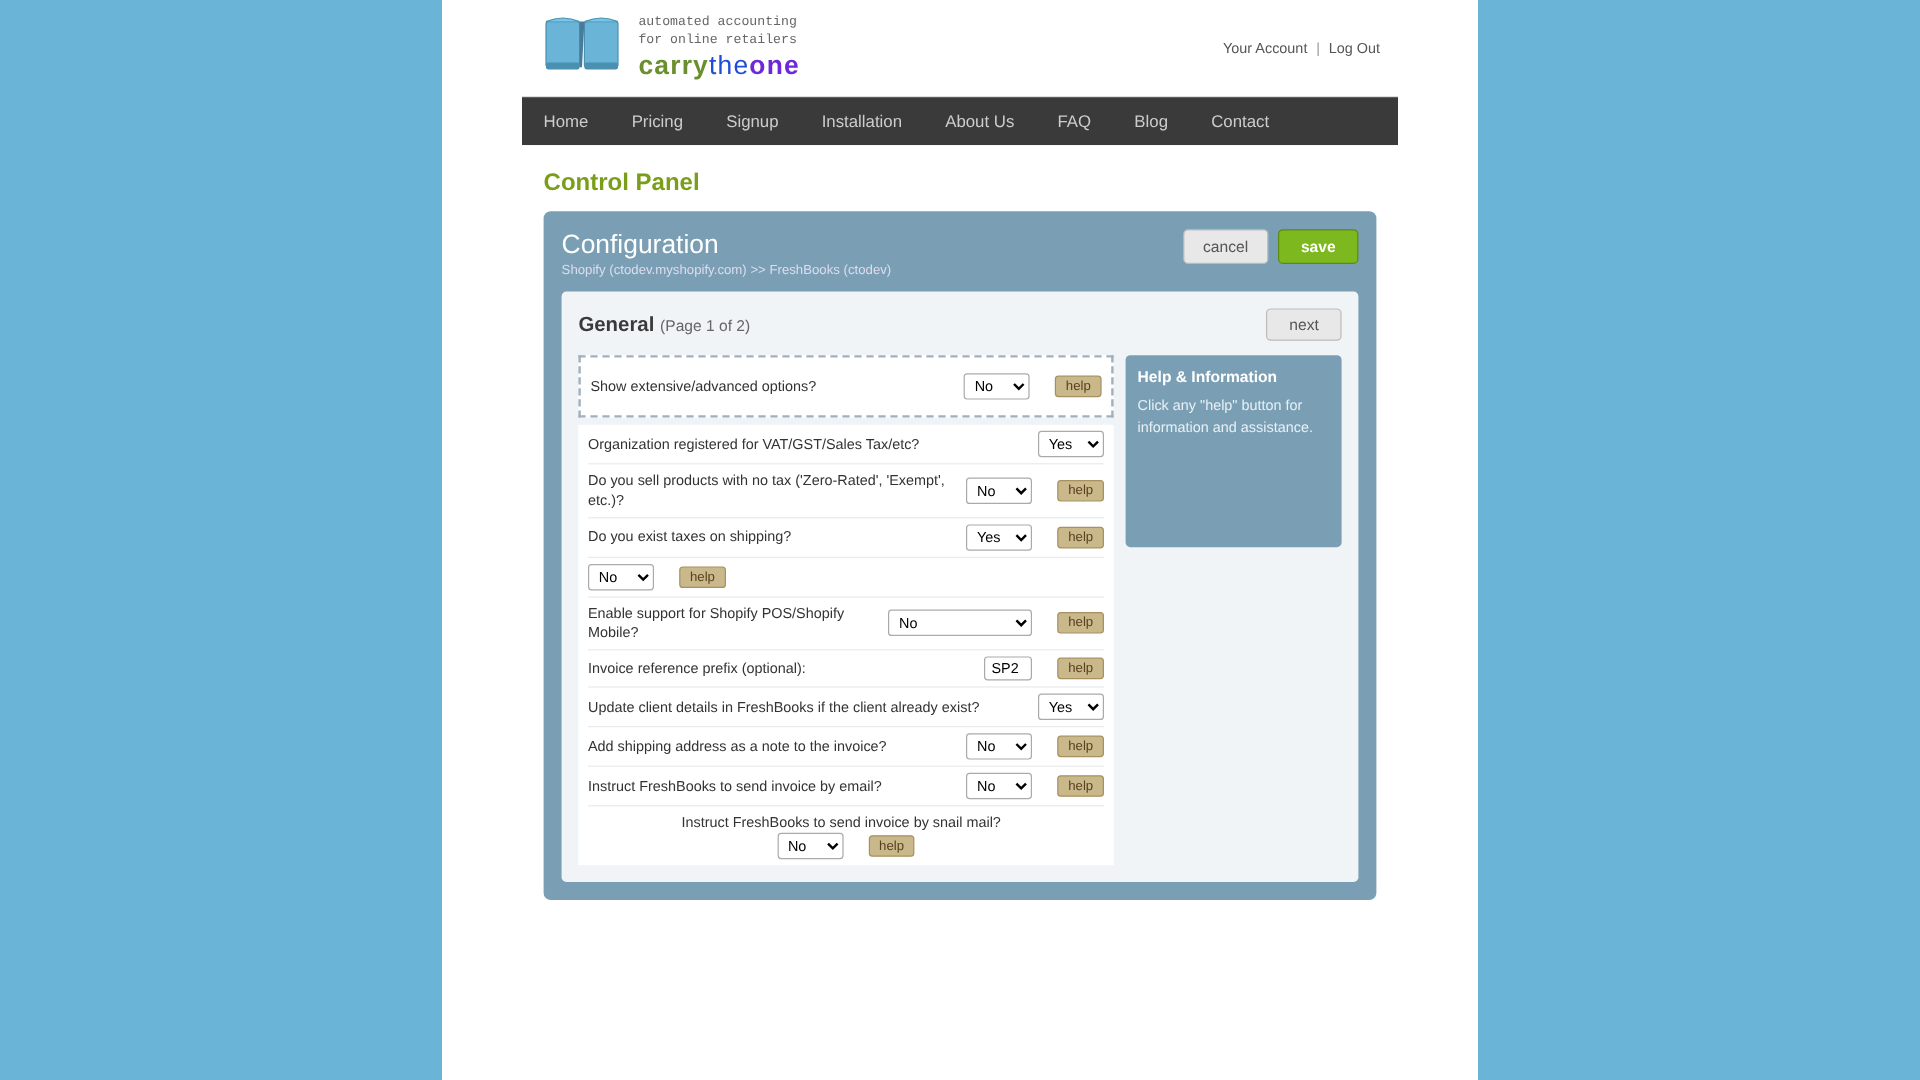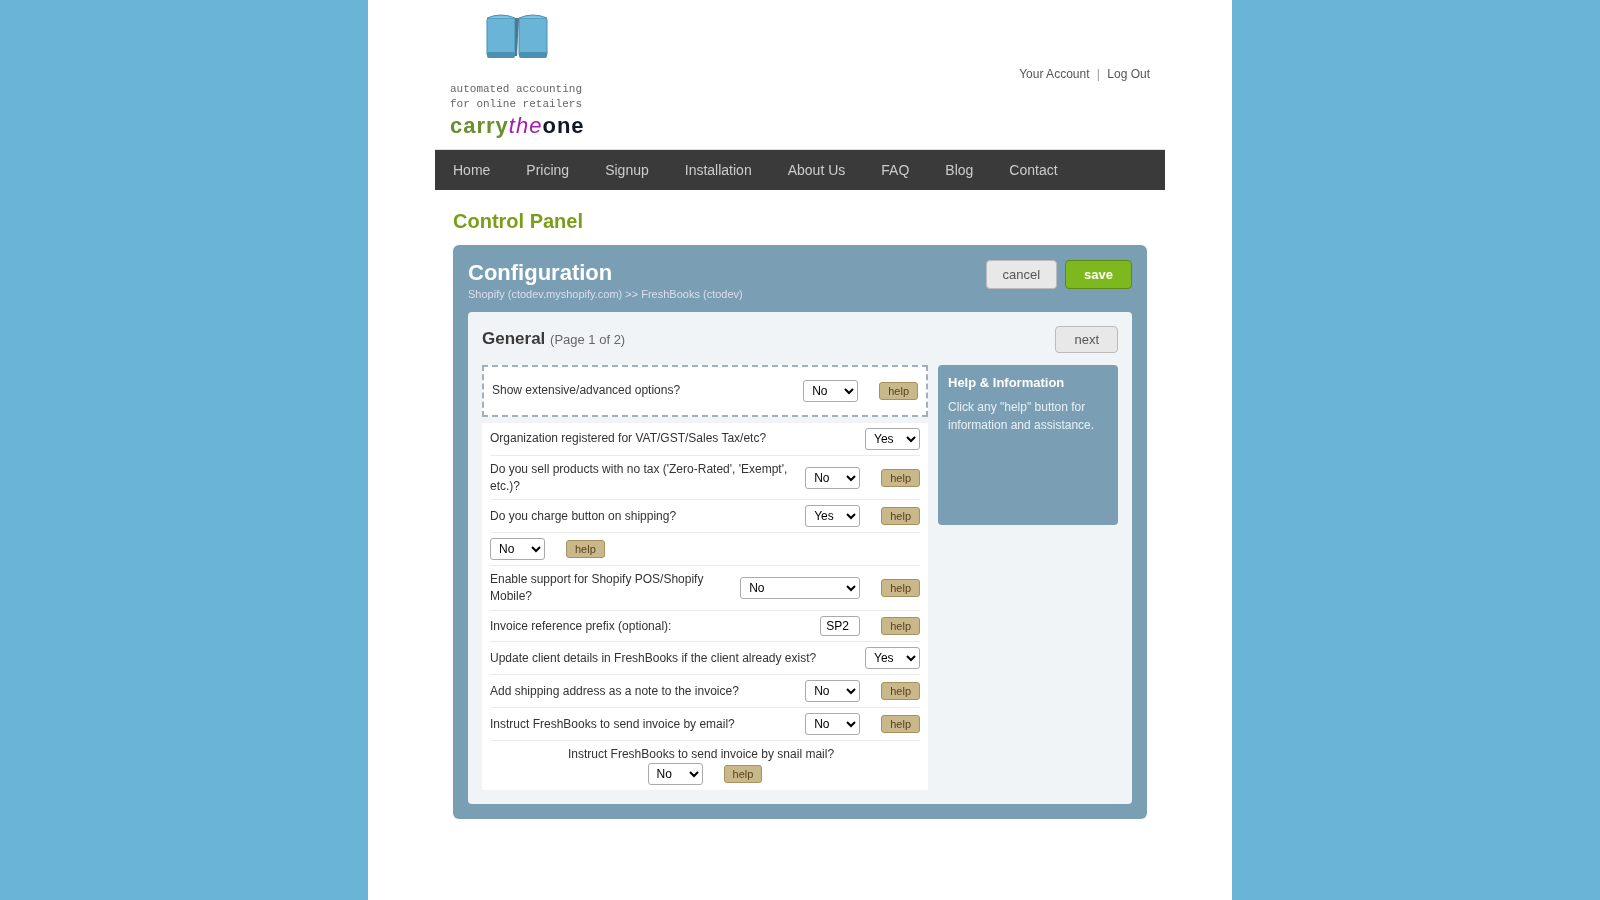"automated accounting" .logo-area { flex-direction: column -> none }
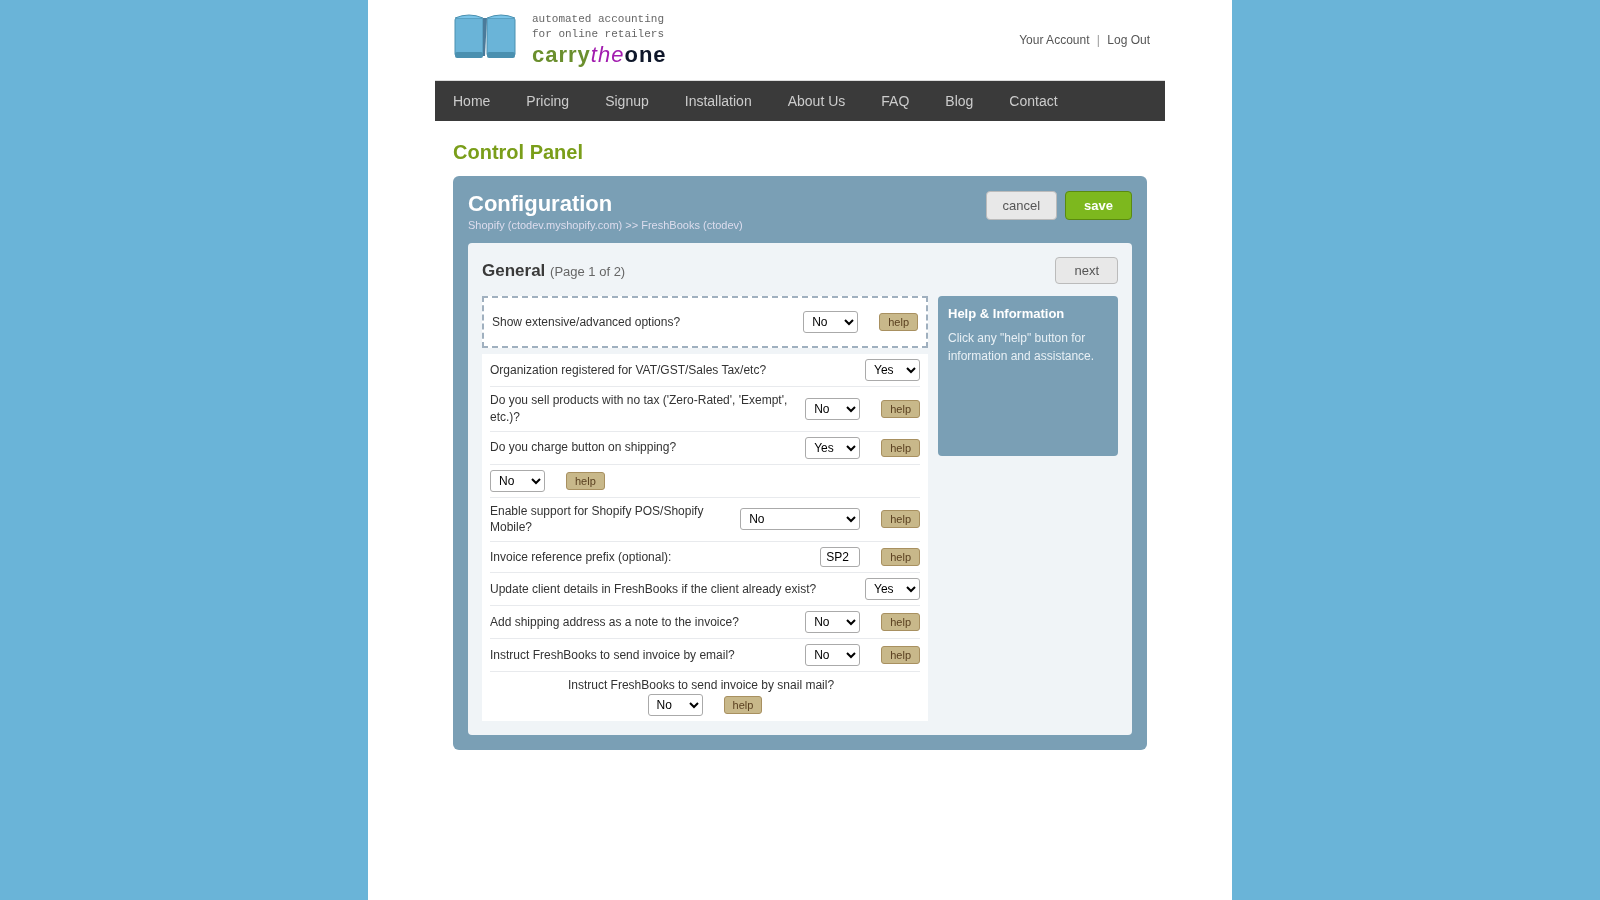"the" .logo-brand .the { color: #a21caf -> #1d4ed8; font-style: italic -> none }
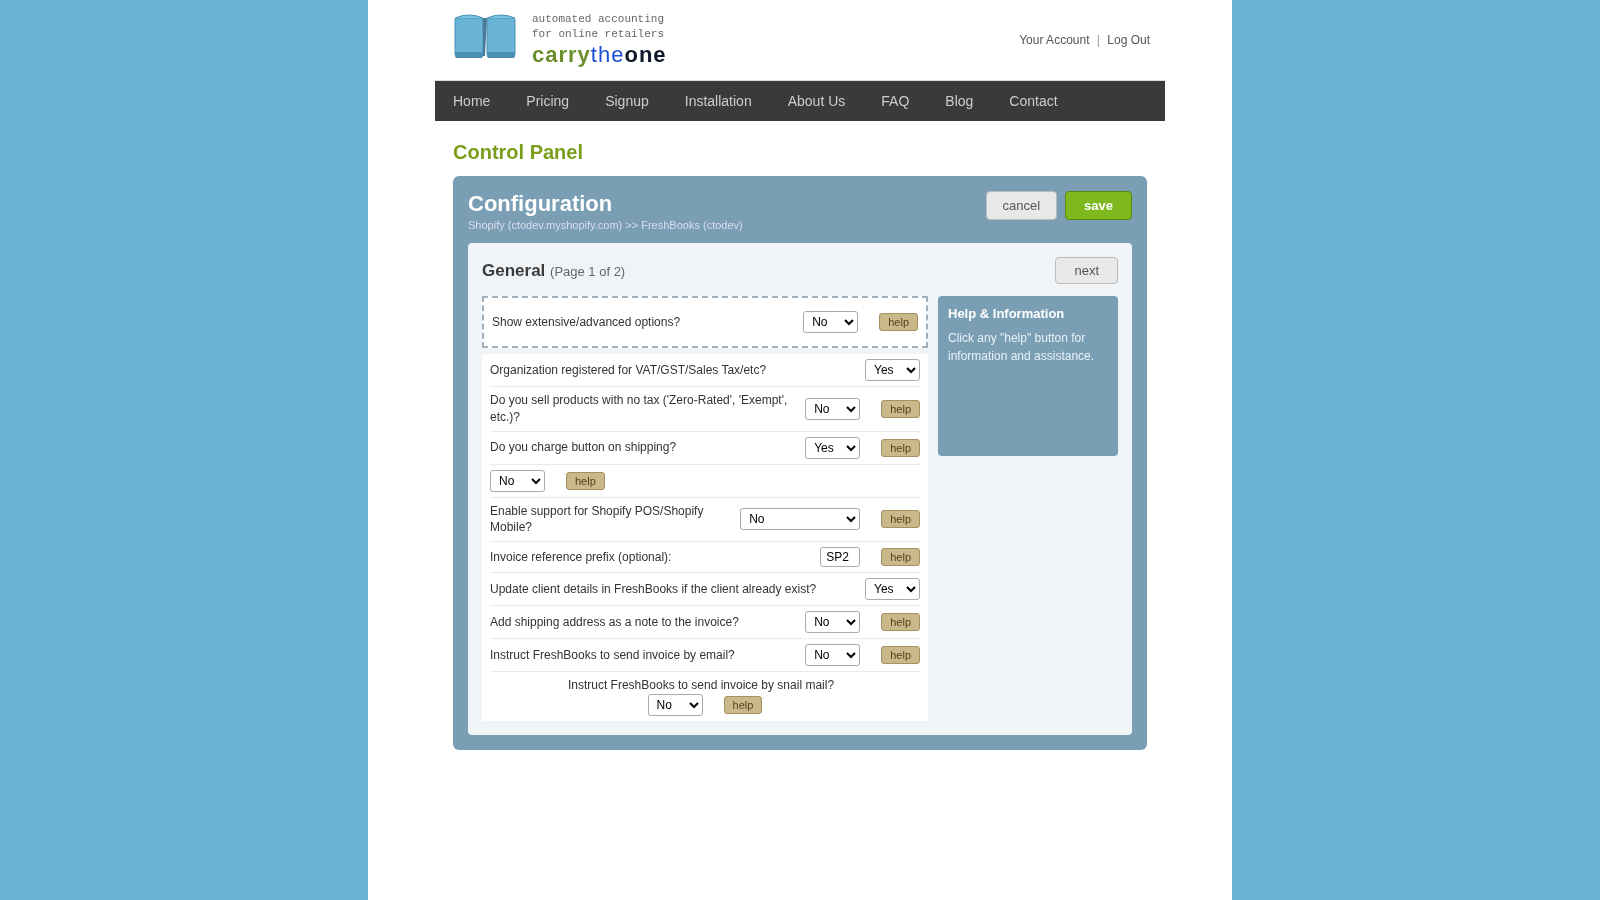"one" .logo-brand .one { color: #0f172a -> #6d28d9 }
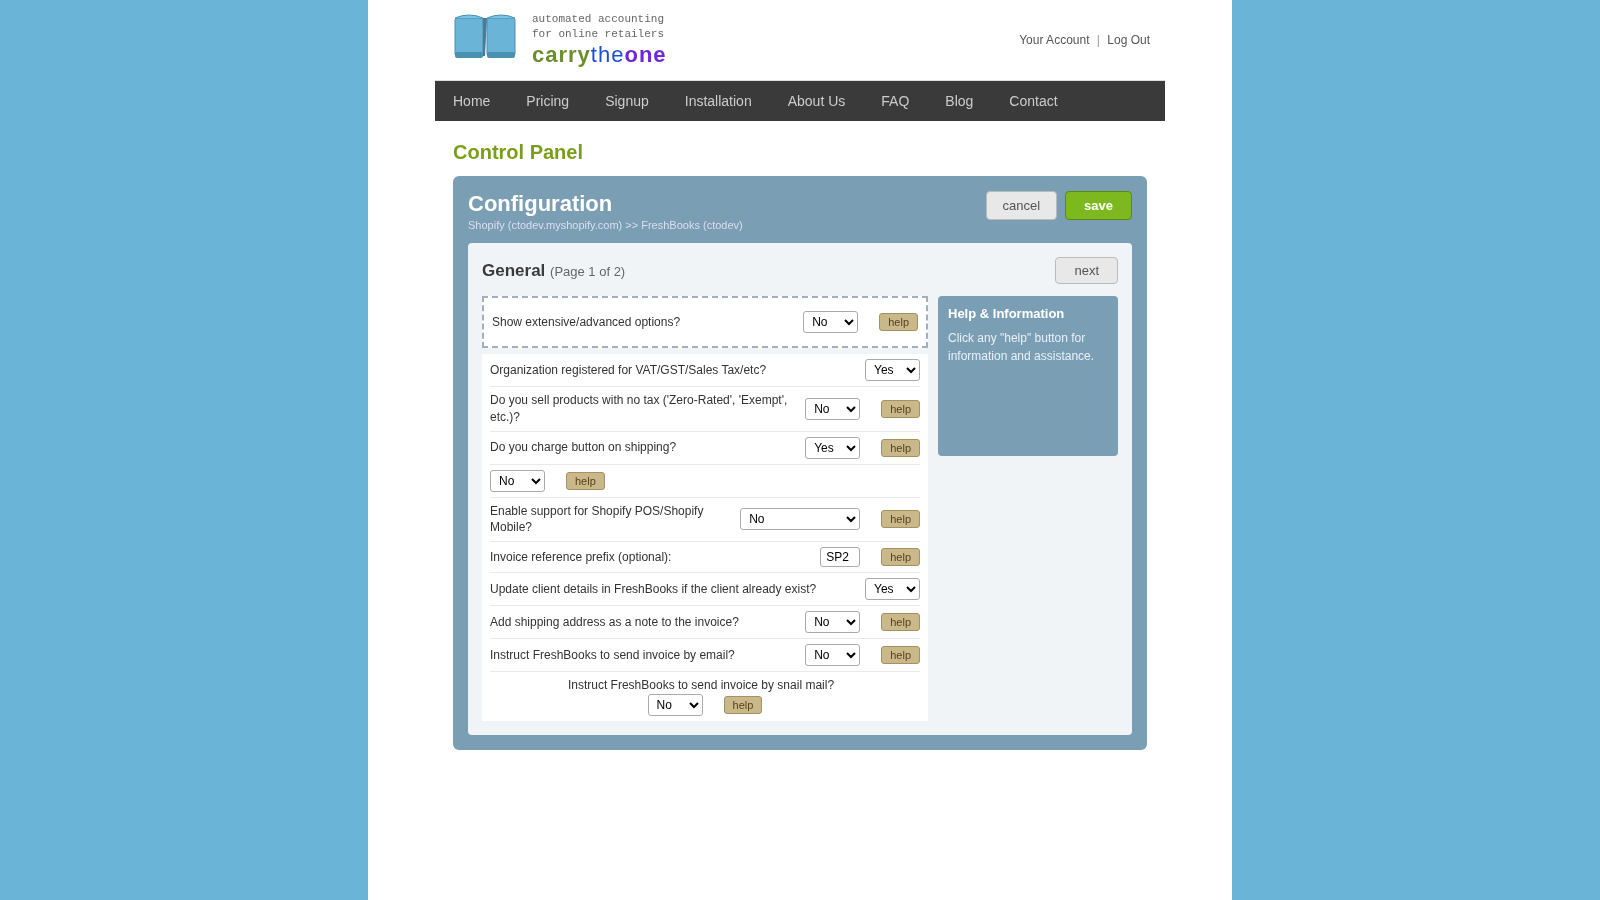"Configuration" .config-title { font-weight: bold -> normal }
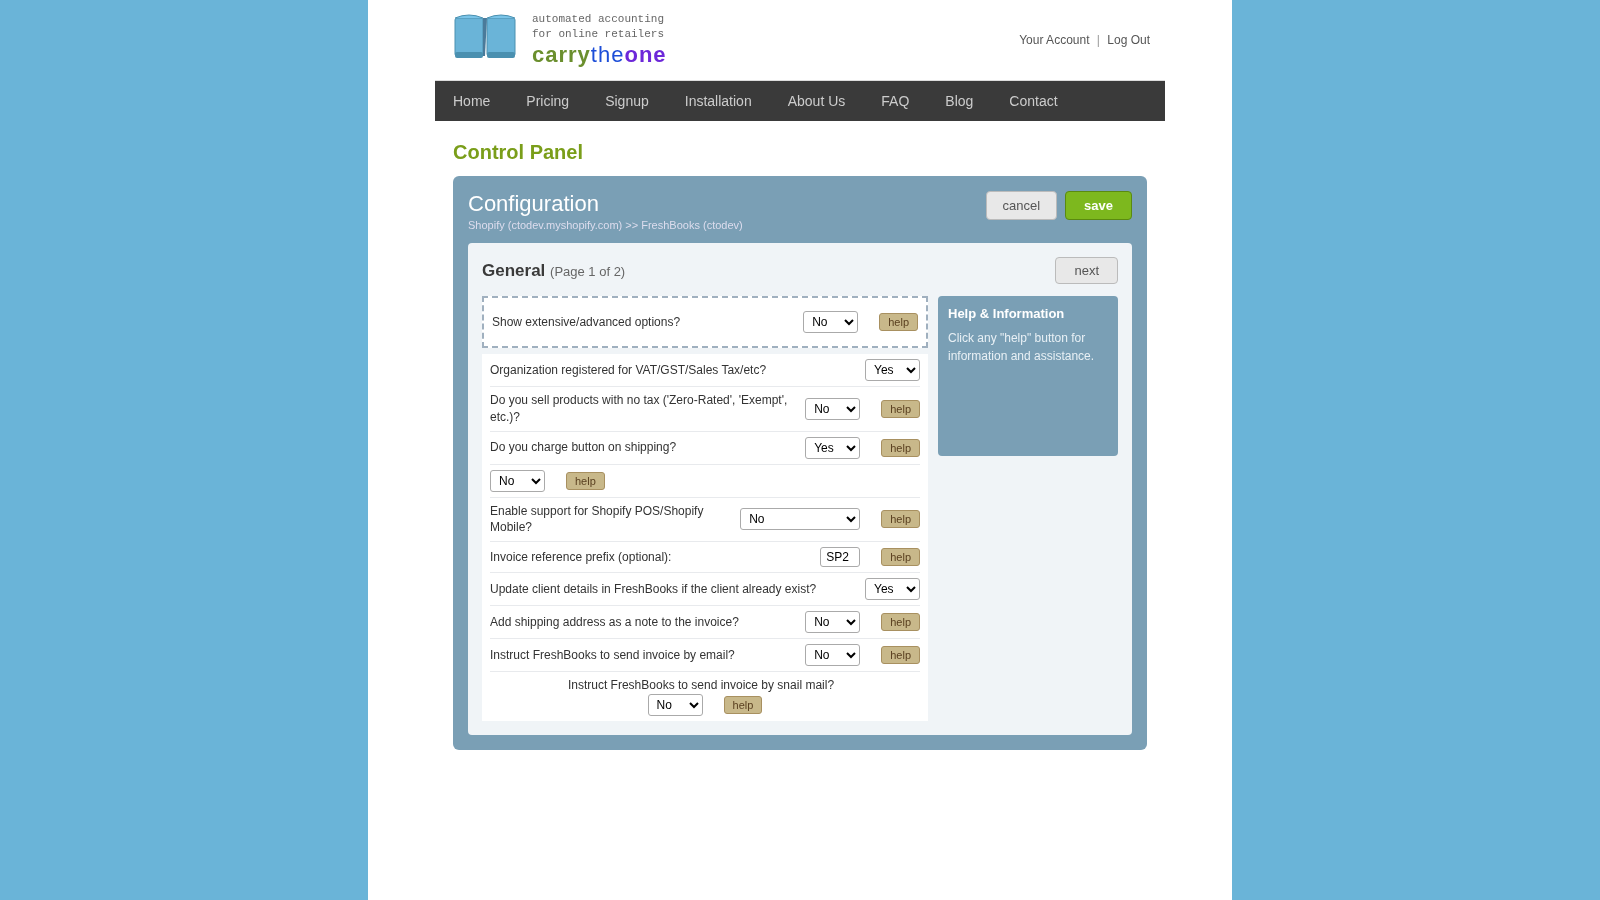"Do you charge button on" div.row-label { text: charge button -> exist taxes }
